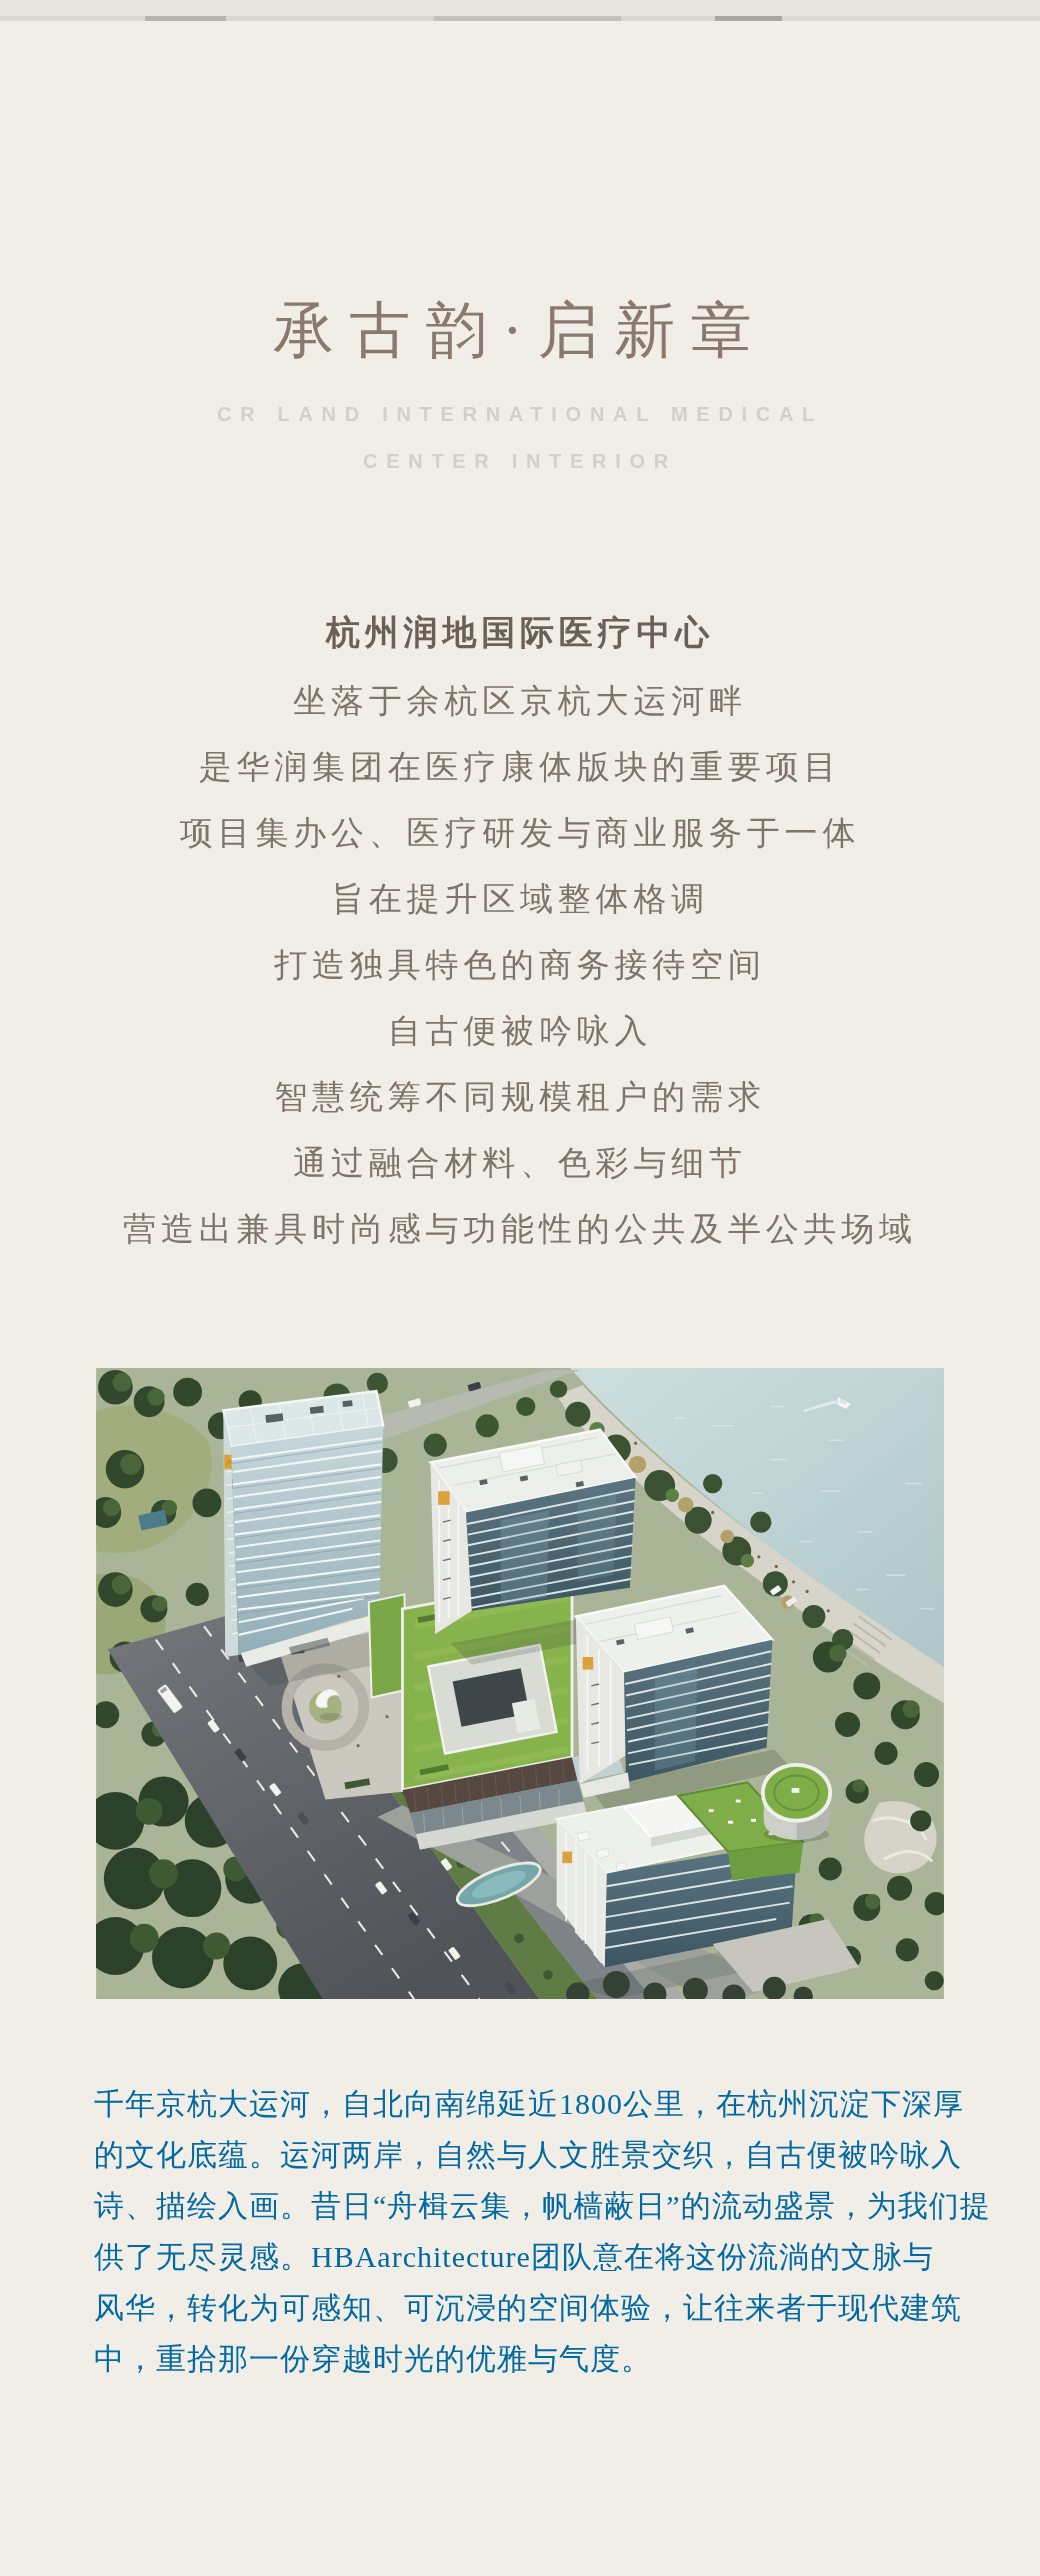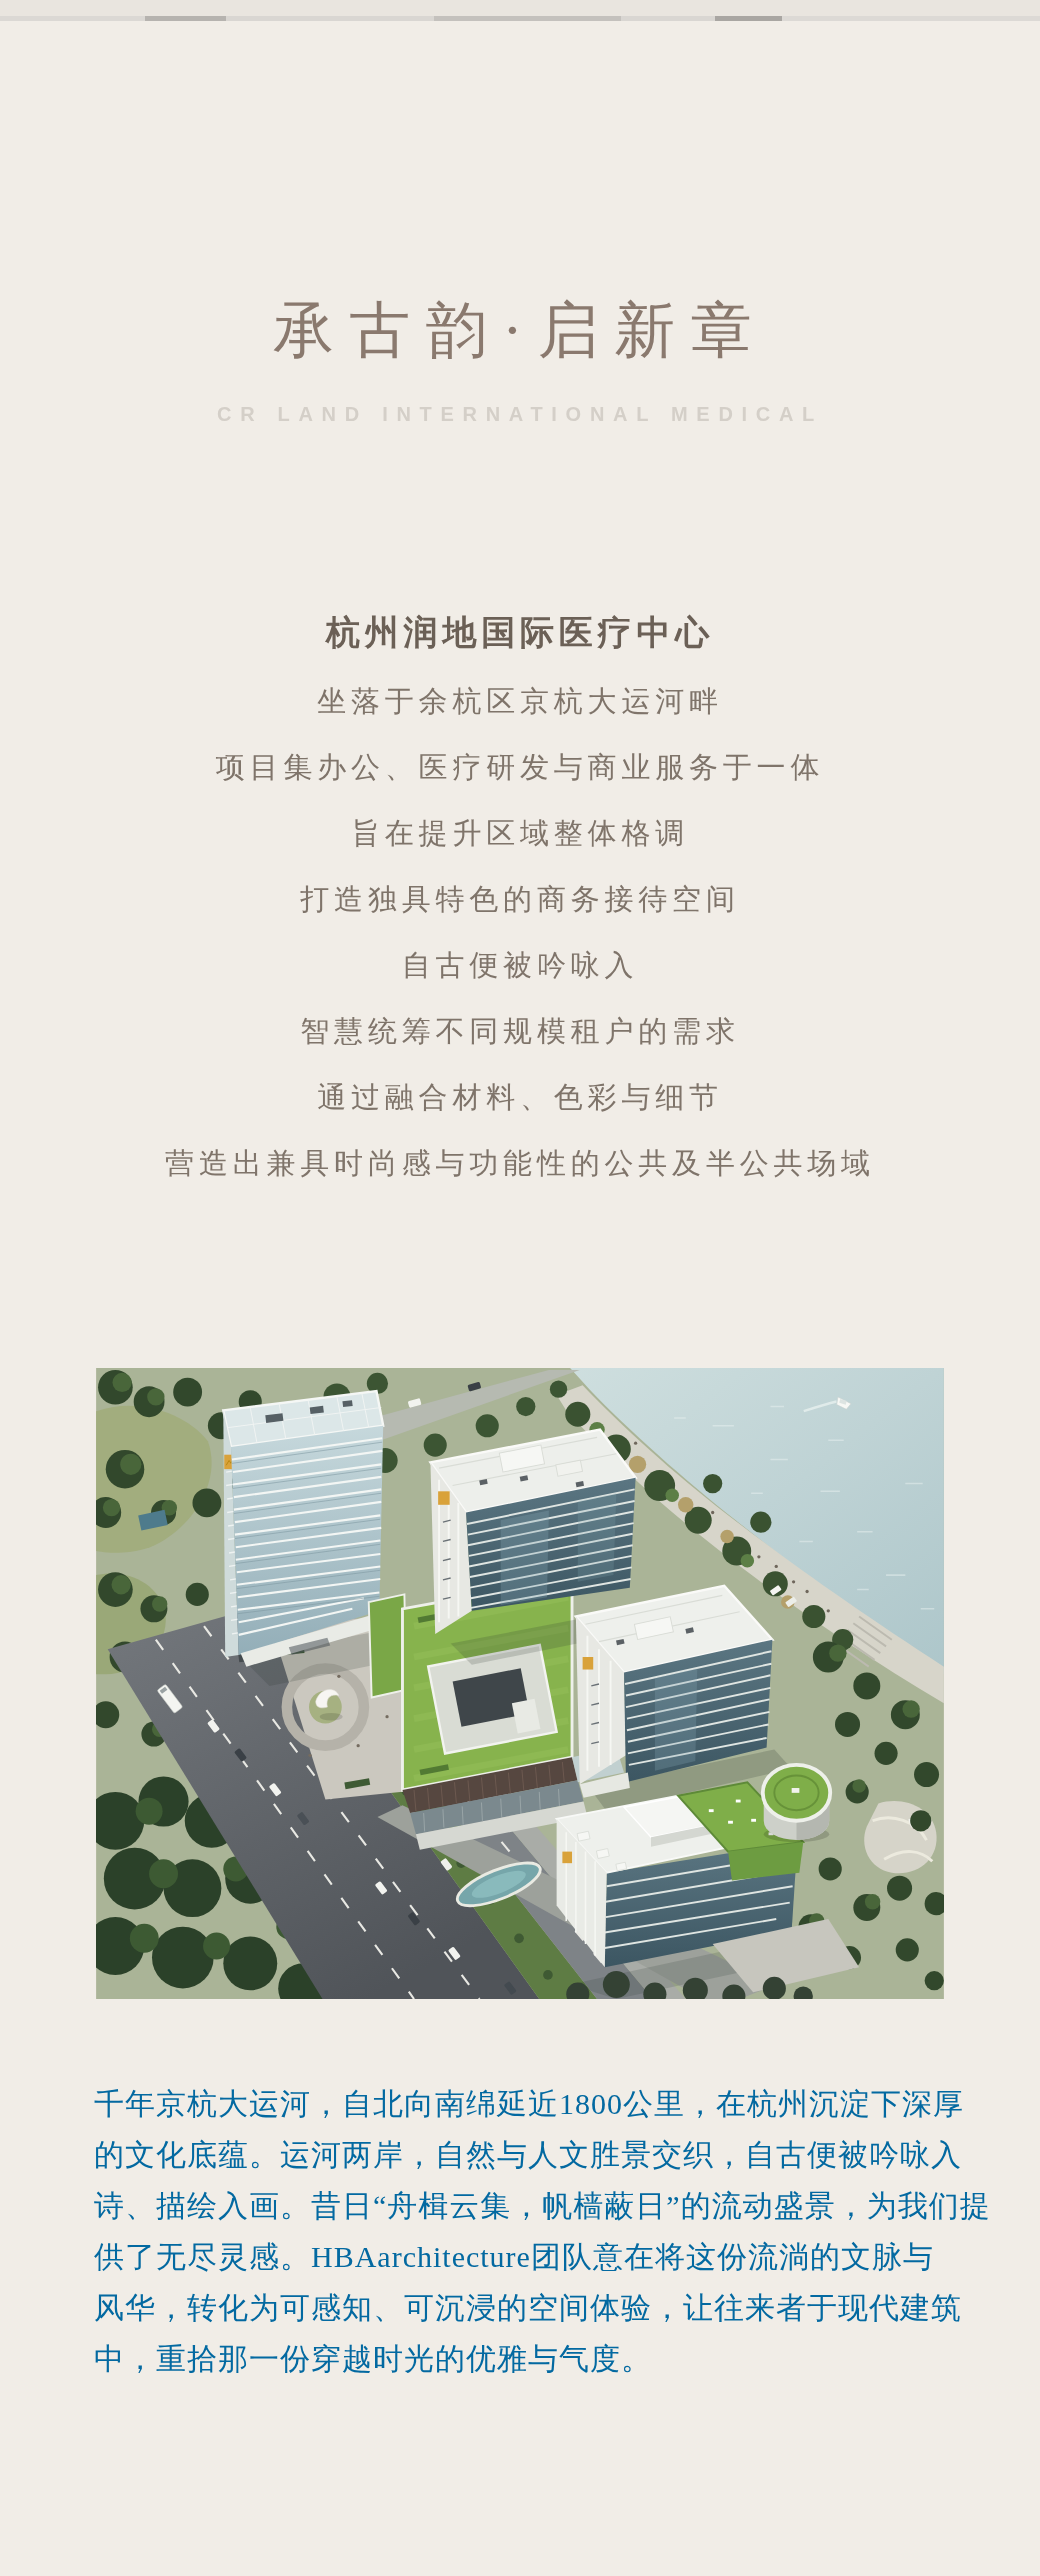"CENTER INTERIOR" div.subtitle { html: none -> <div>CENTER INTERIOR</div> }
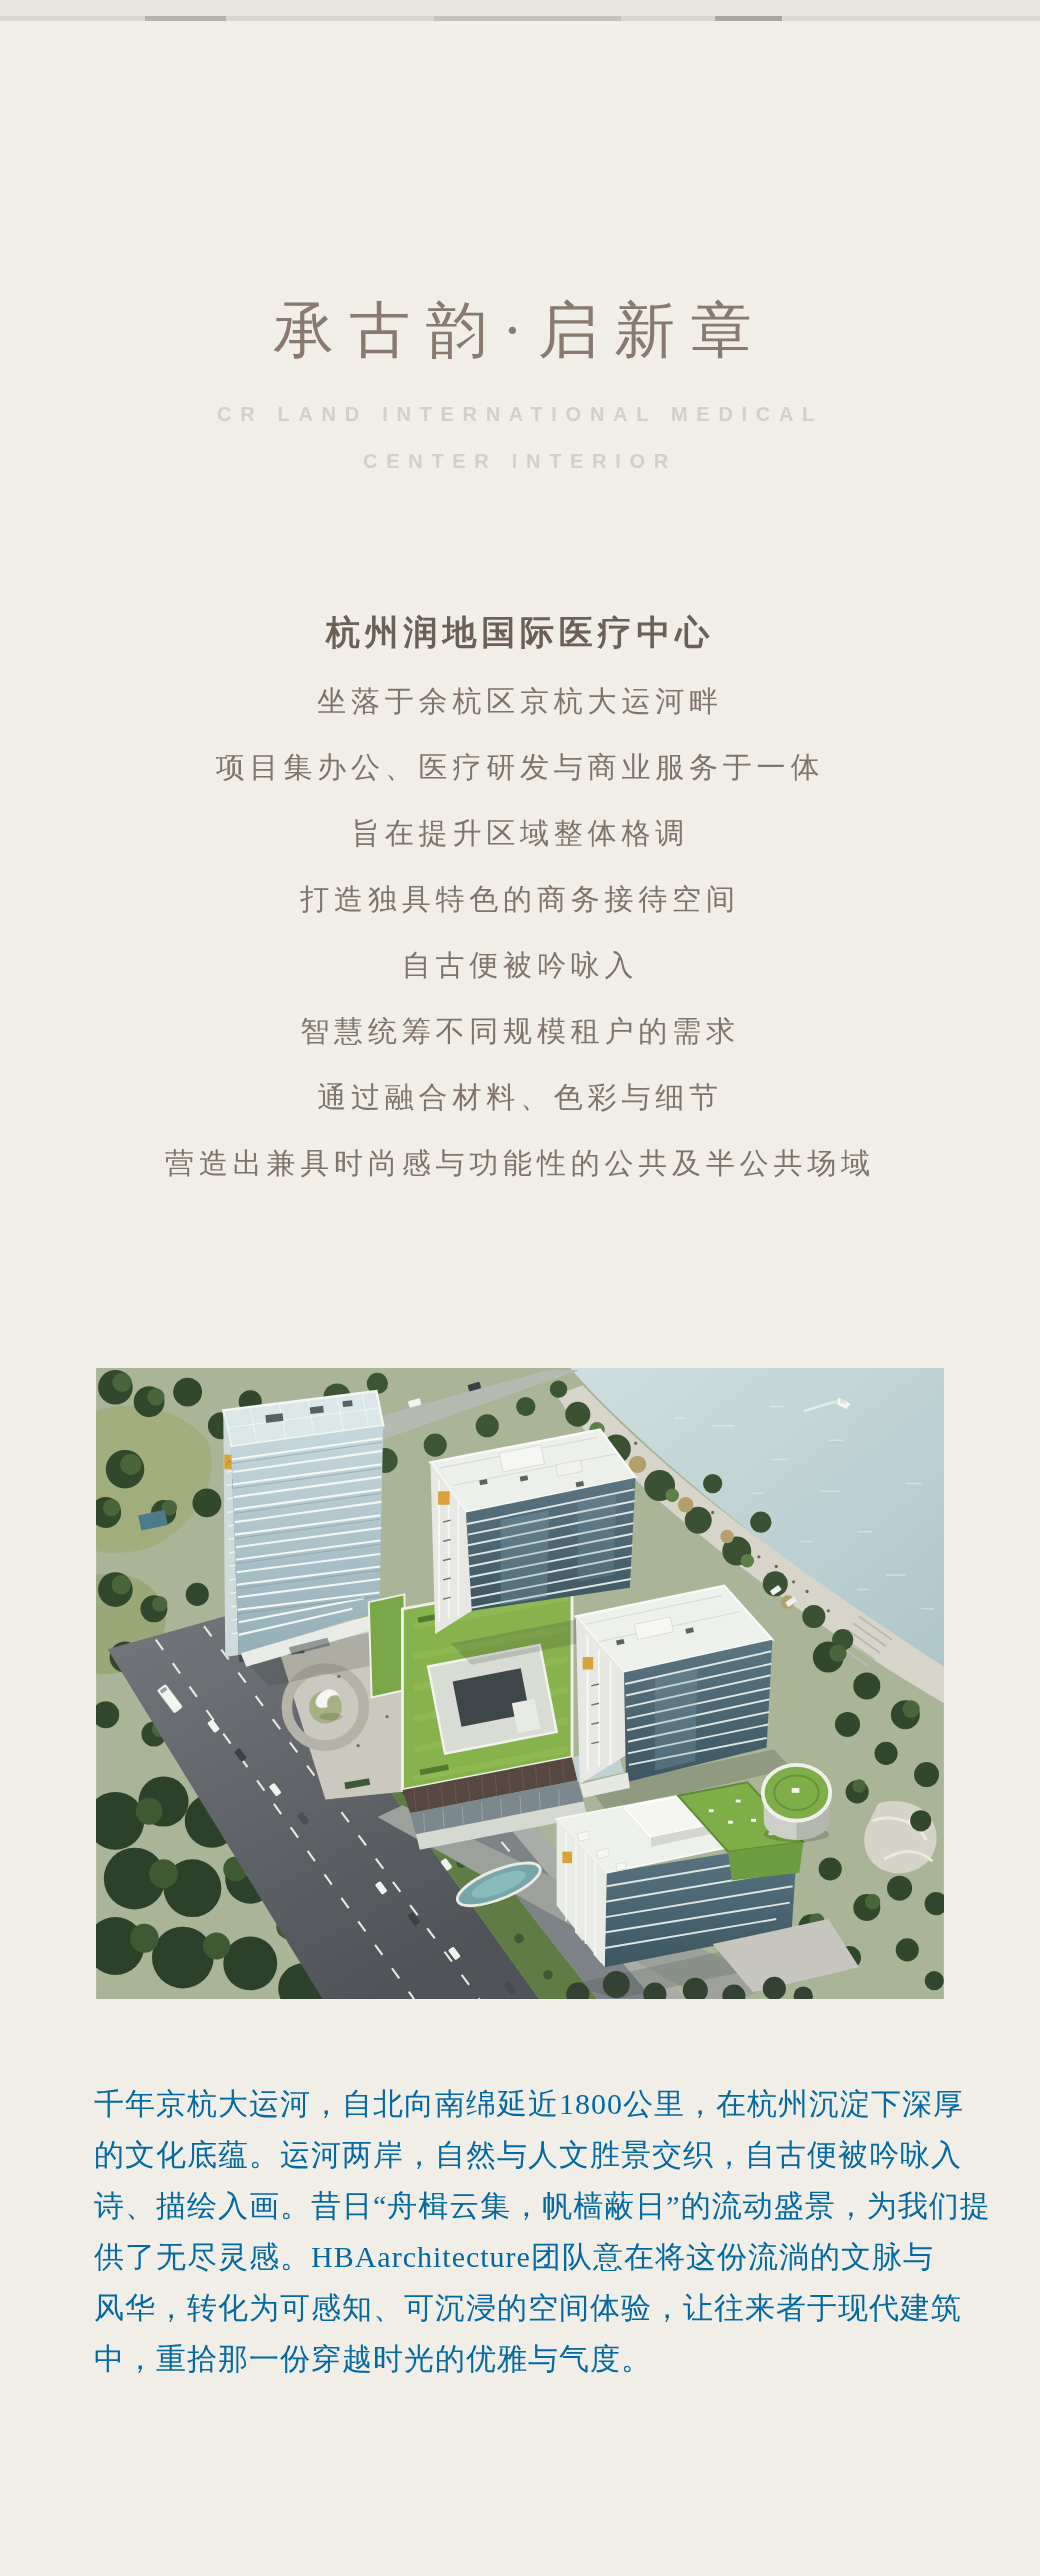"坐落于余杭区京杭大运河畔" .intro-line { font-size: 29px -> 33px }
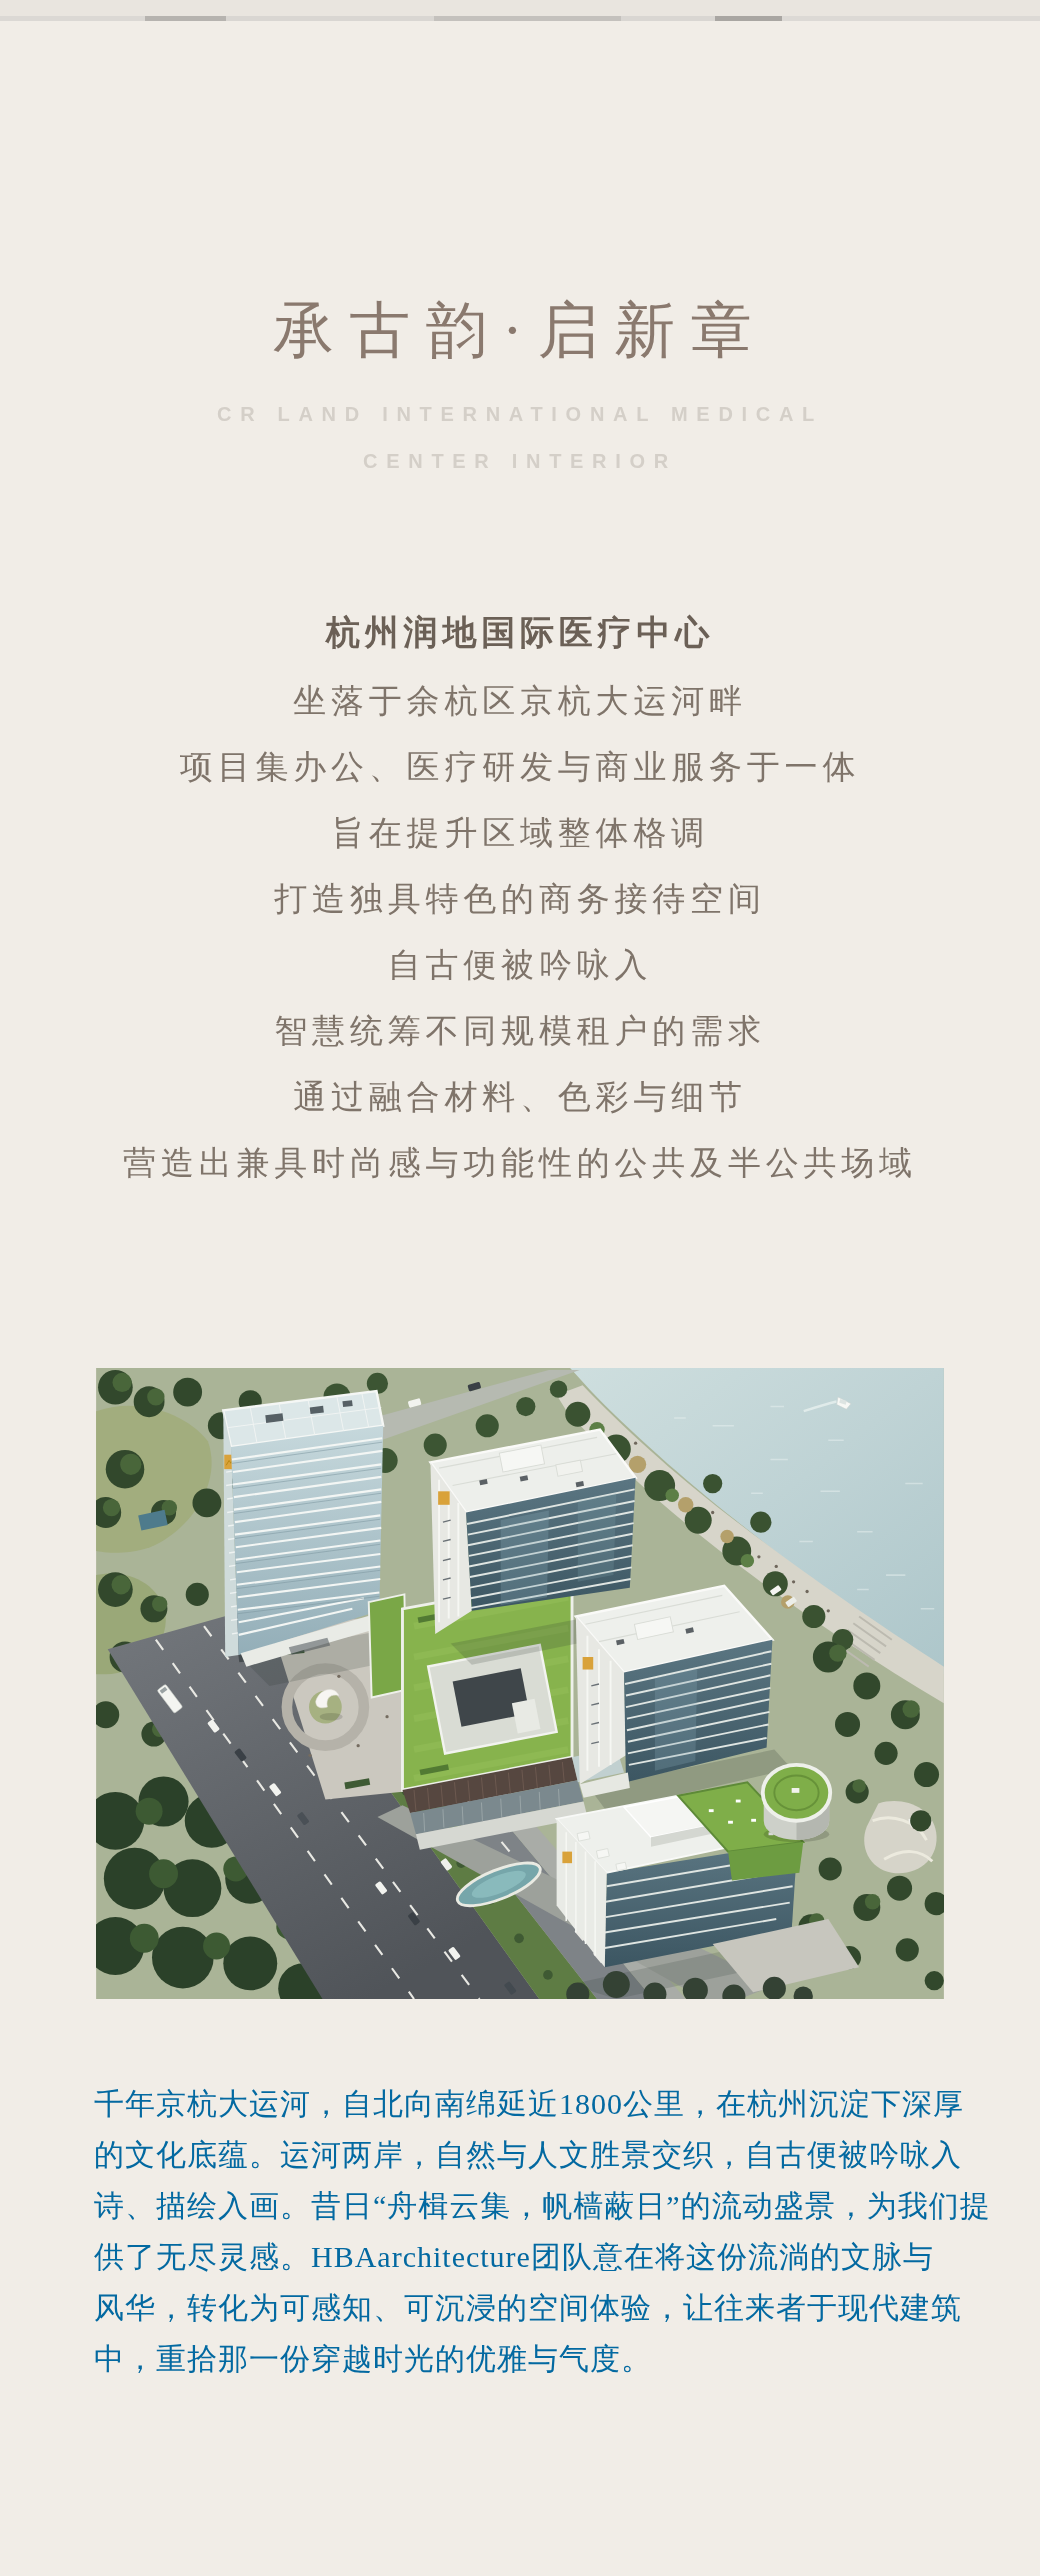"是华润集团在医疗康体版块的重要项目" div.intro-line { html: none -> <div>是华润集团在医疗康体版块的重要项目</div> }
